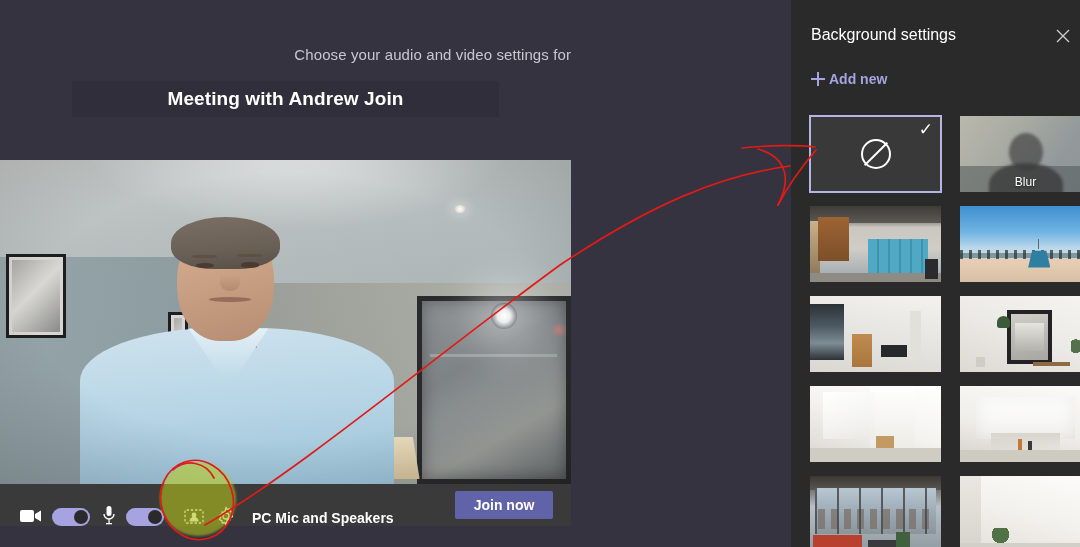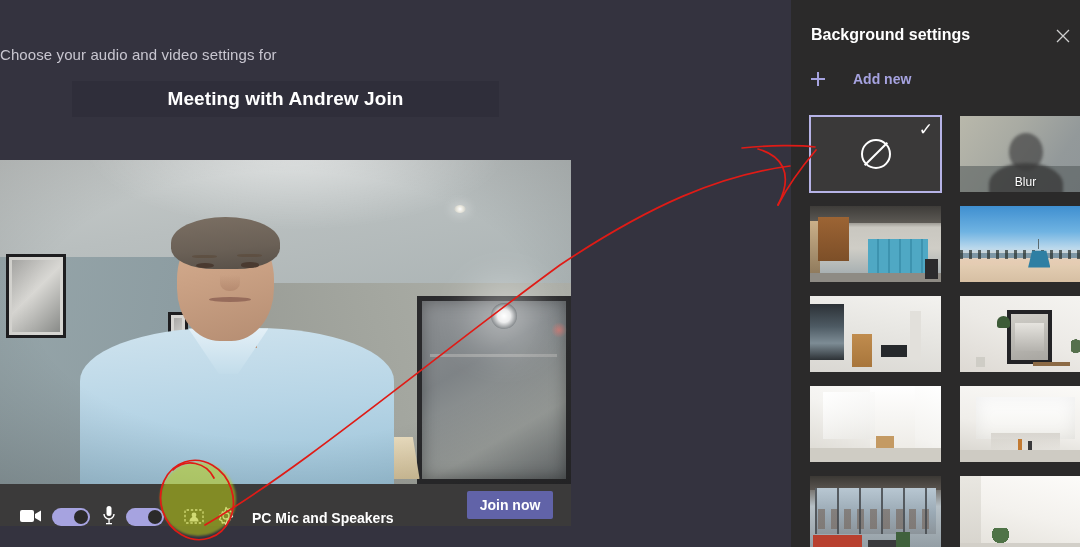"Background settings" .panel-title { font-weight: bold -> normal }
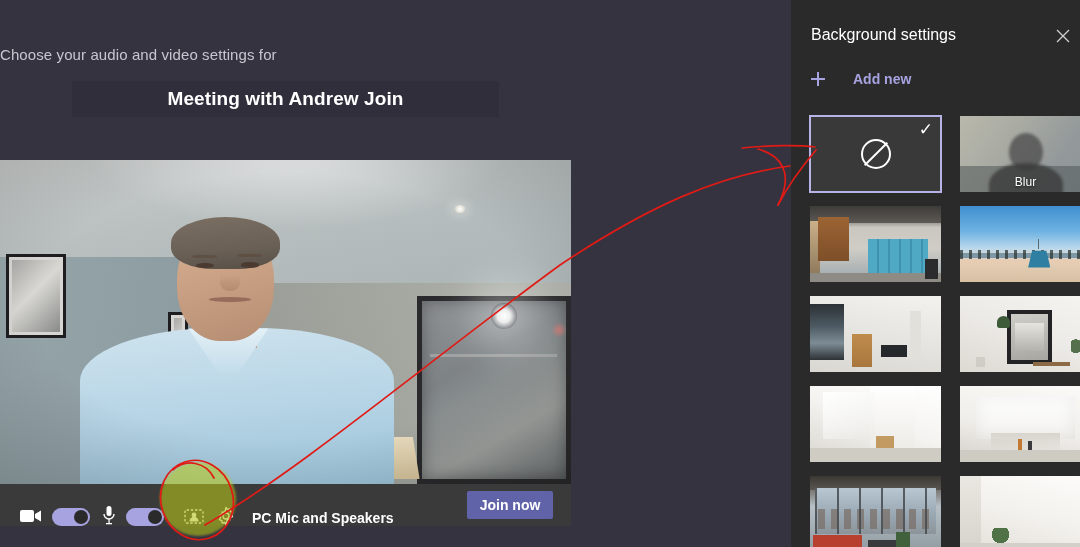"Choose your audio and video" .prejoin-subtitle { text-align: left -> right }
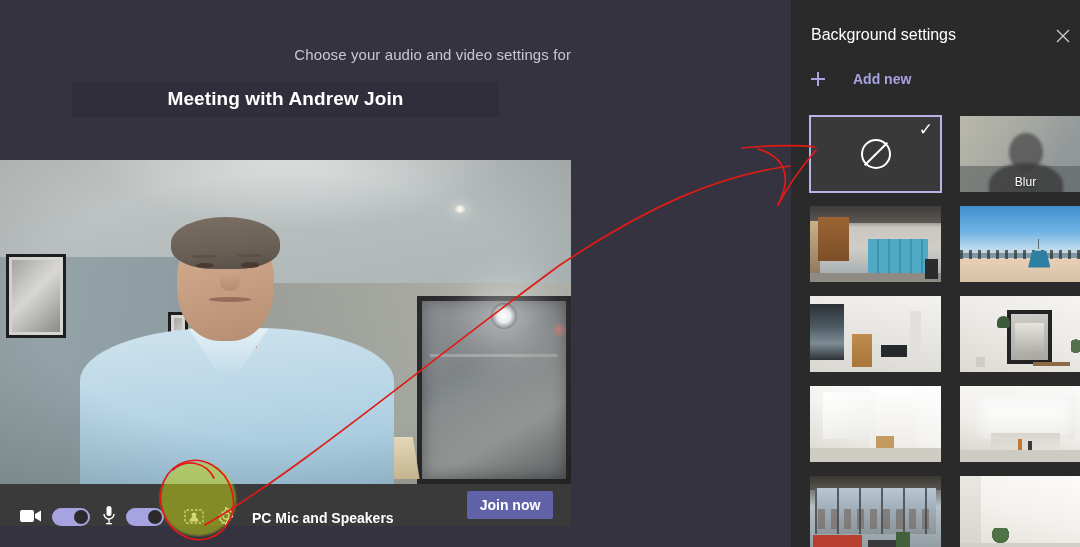"Add new" .add-new { gap: 28px -> 4px }
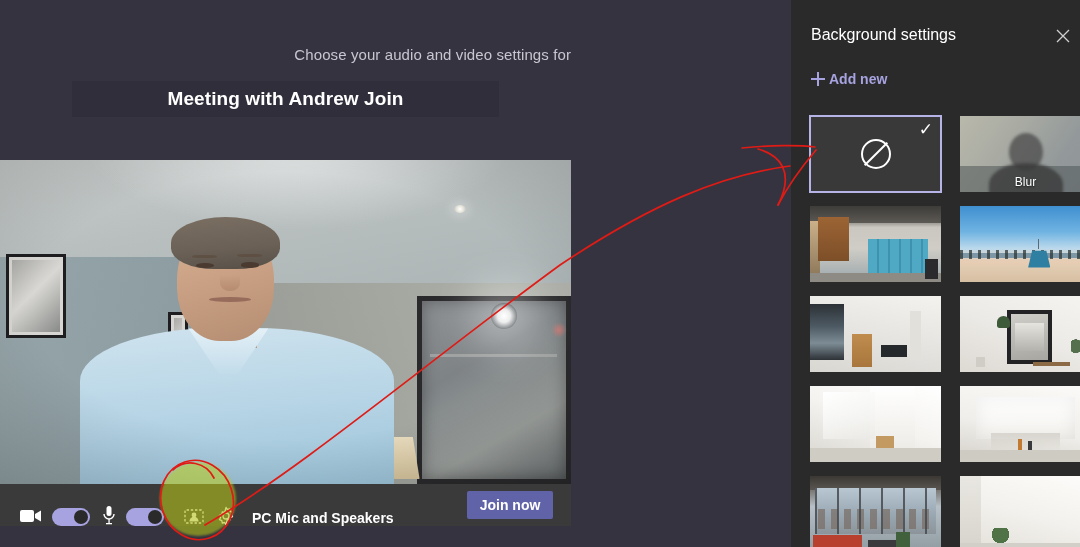"Join now" .join-btn { width: 86px -> 98px }
